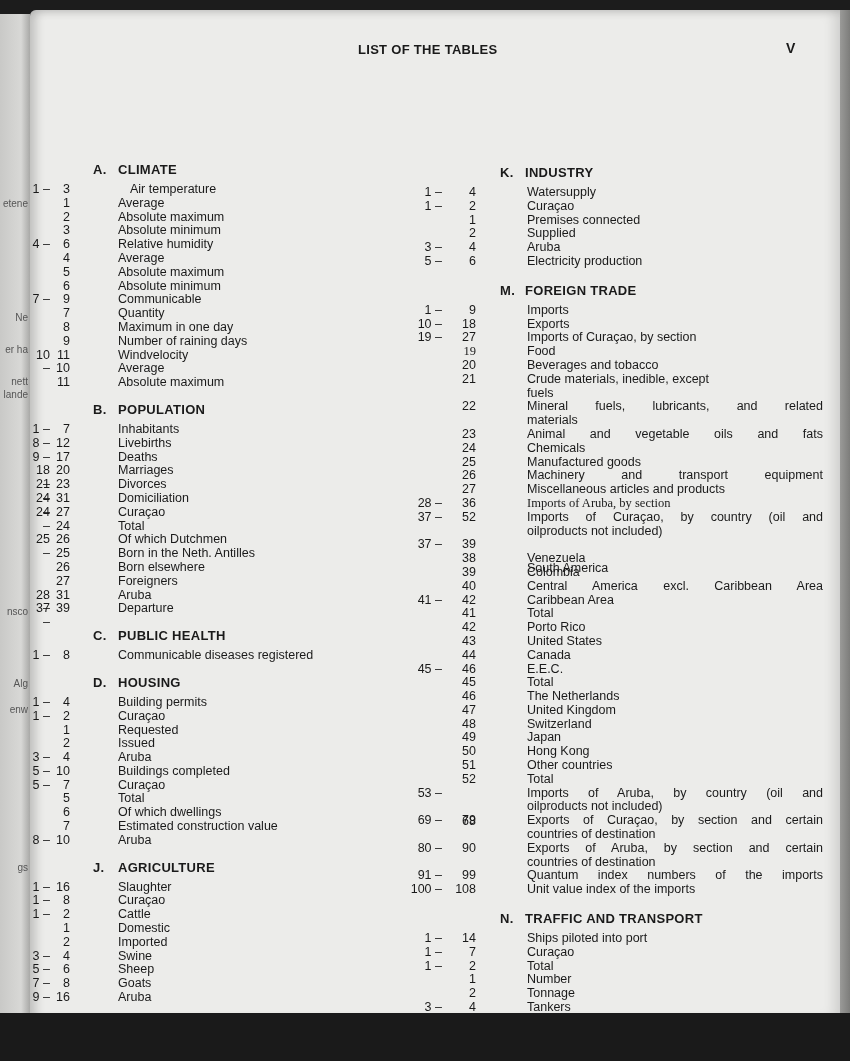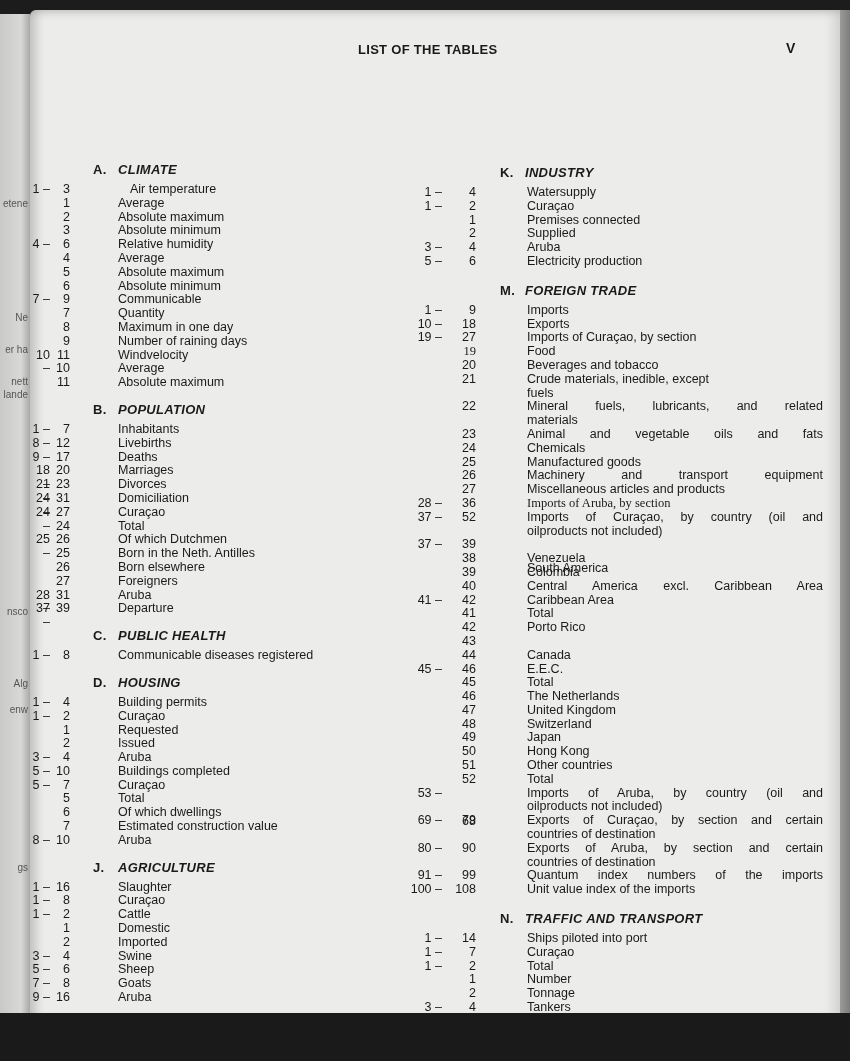"CLIMATE" .section-head .name { font-style: italic -> none }
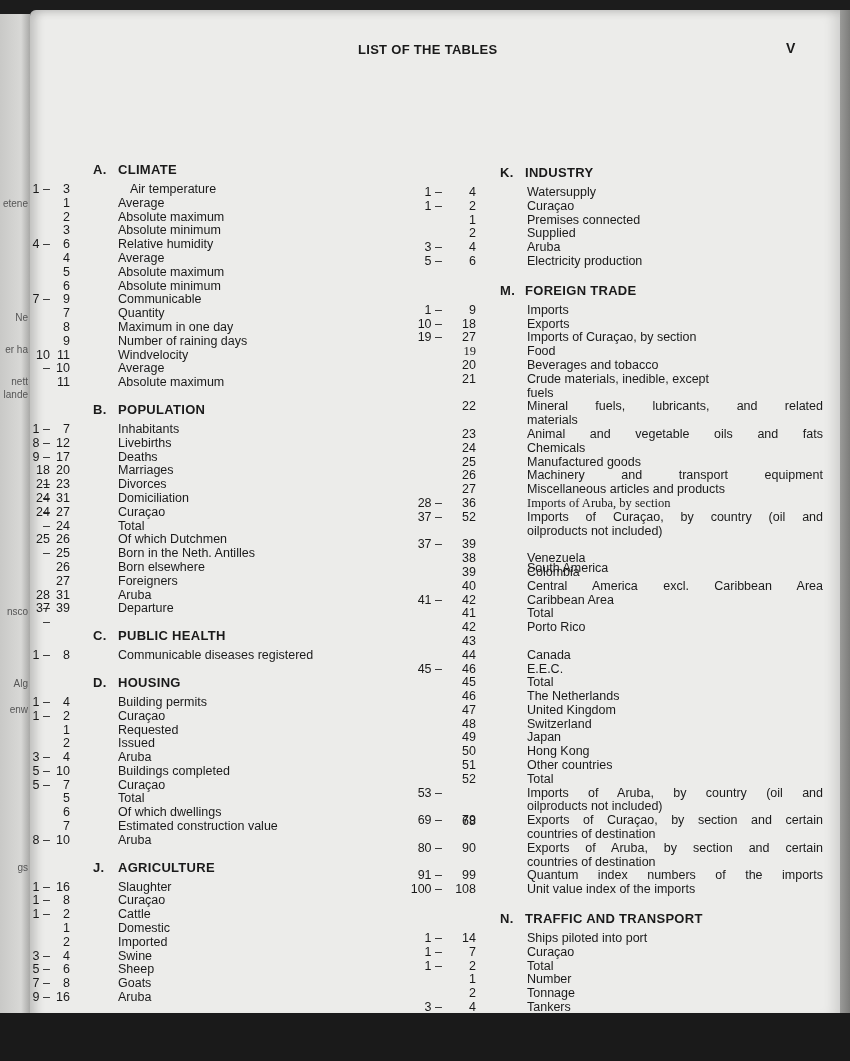"United States" span.label { html: none -> <span>United States</span> }
